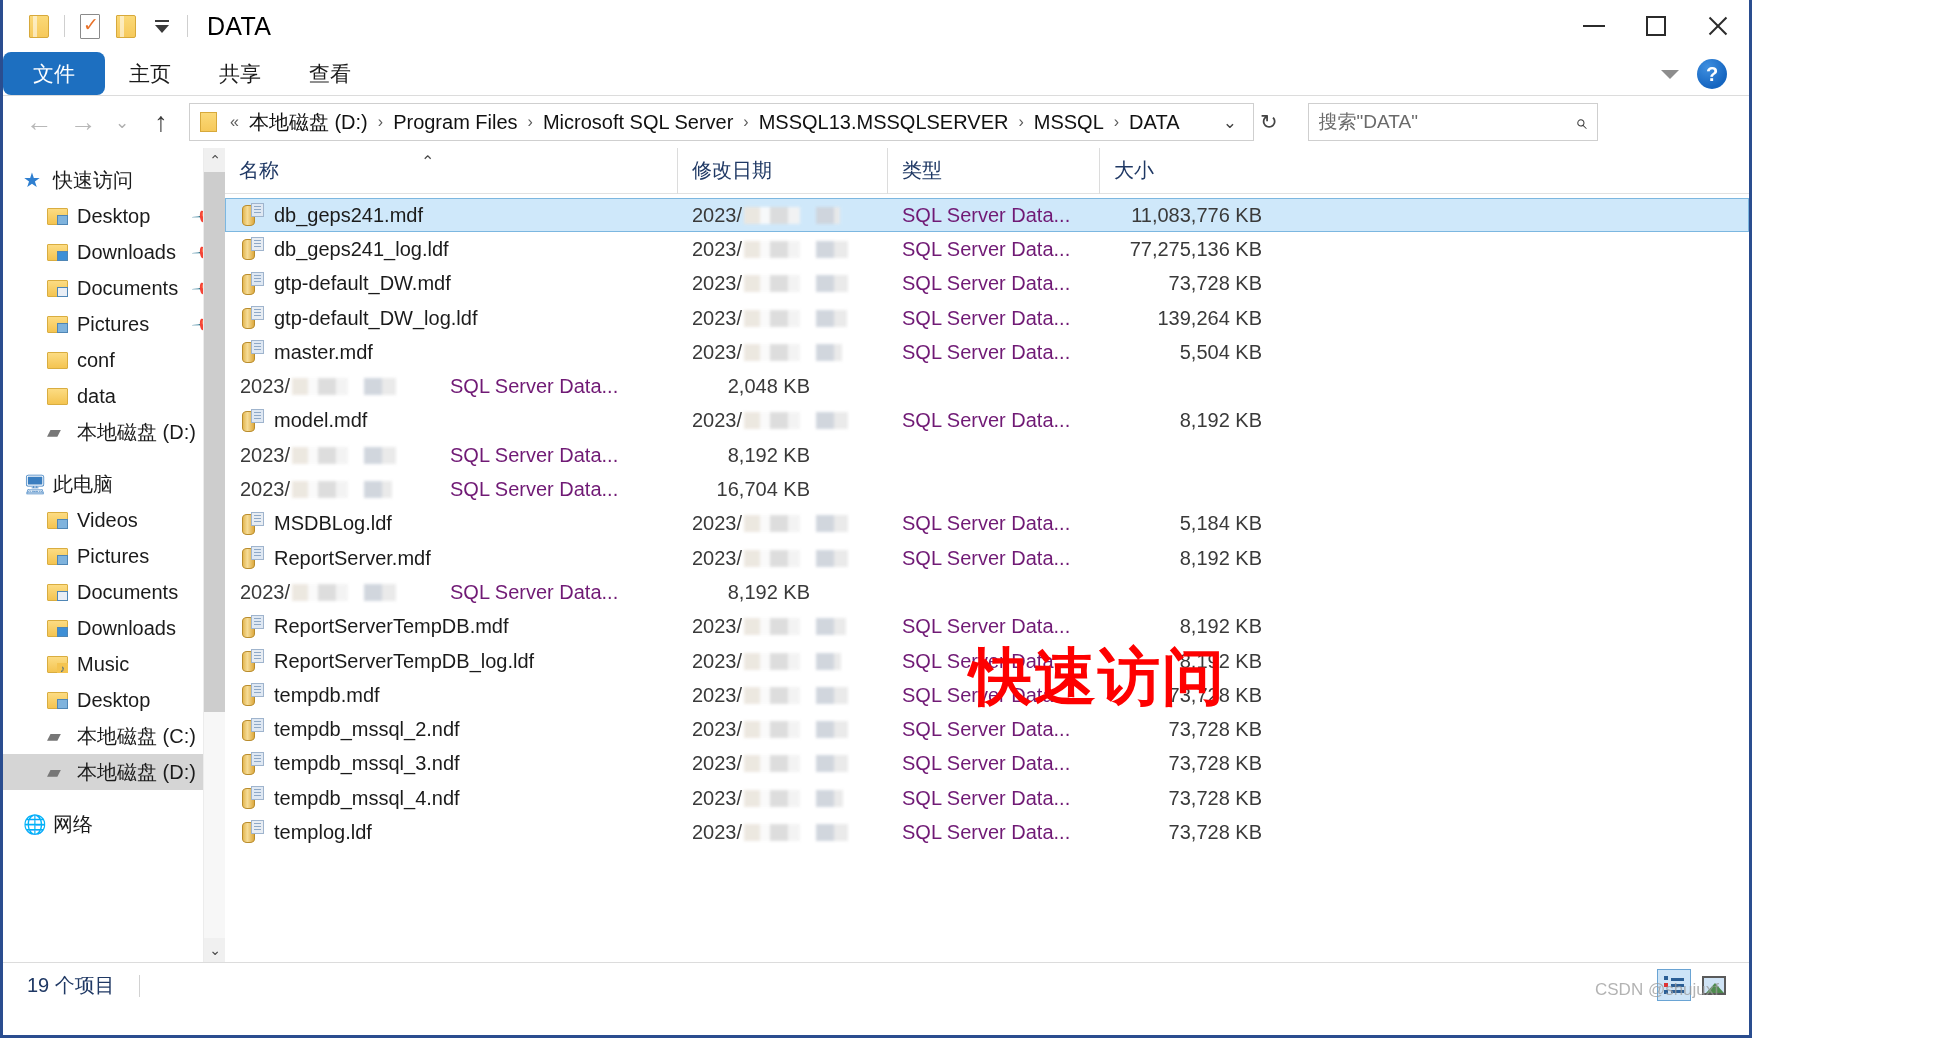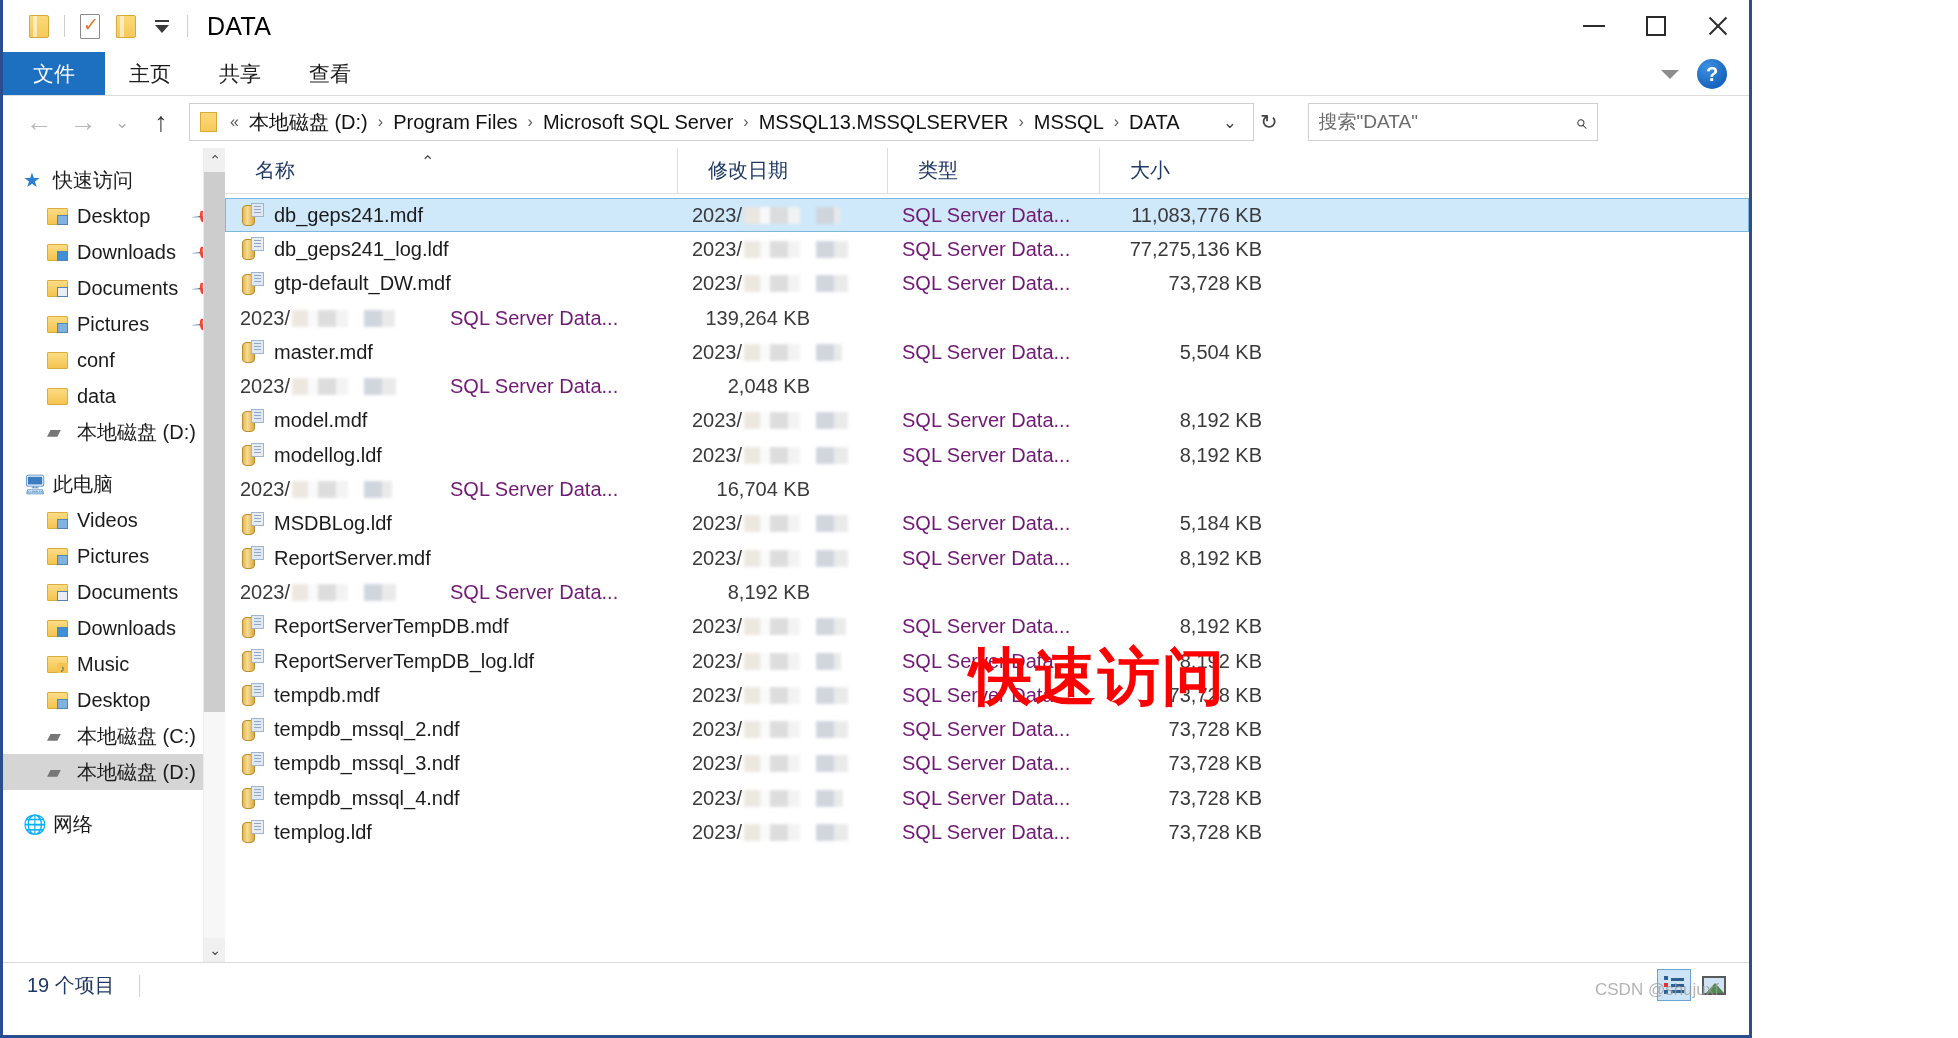"文件" .tab { border-radius: none -> 8px }
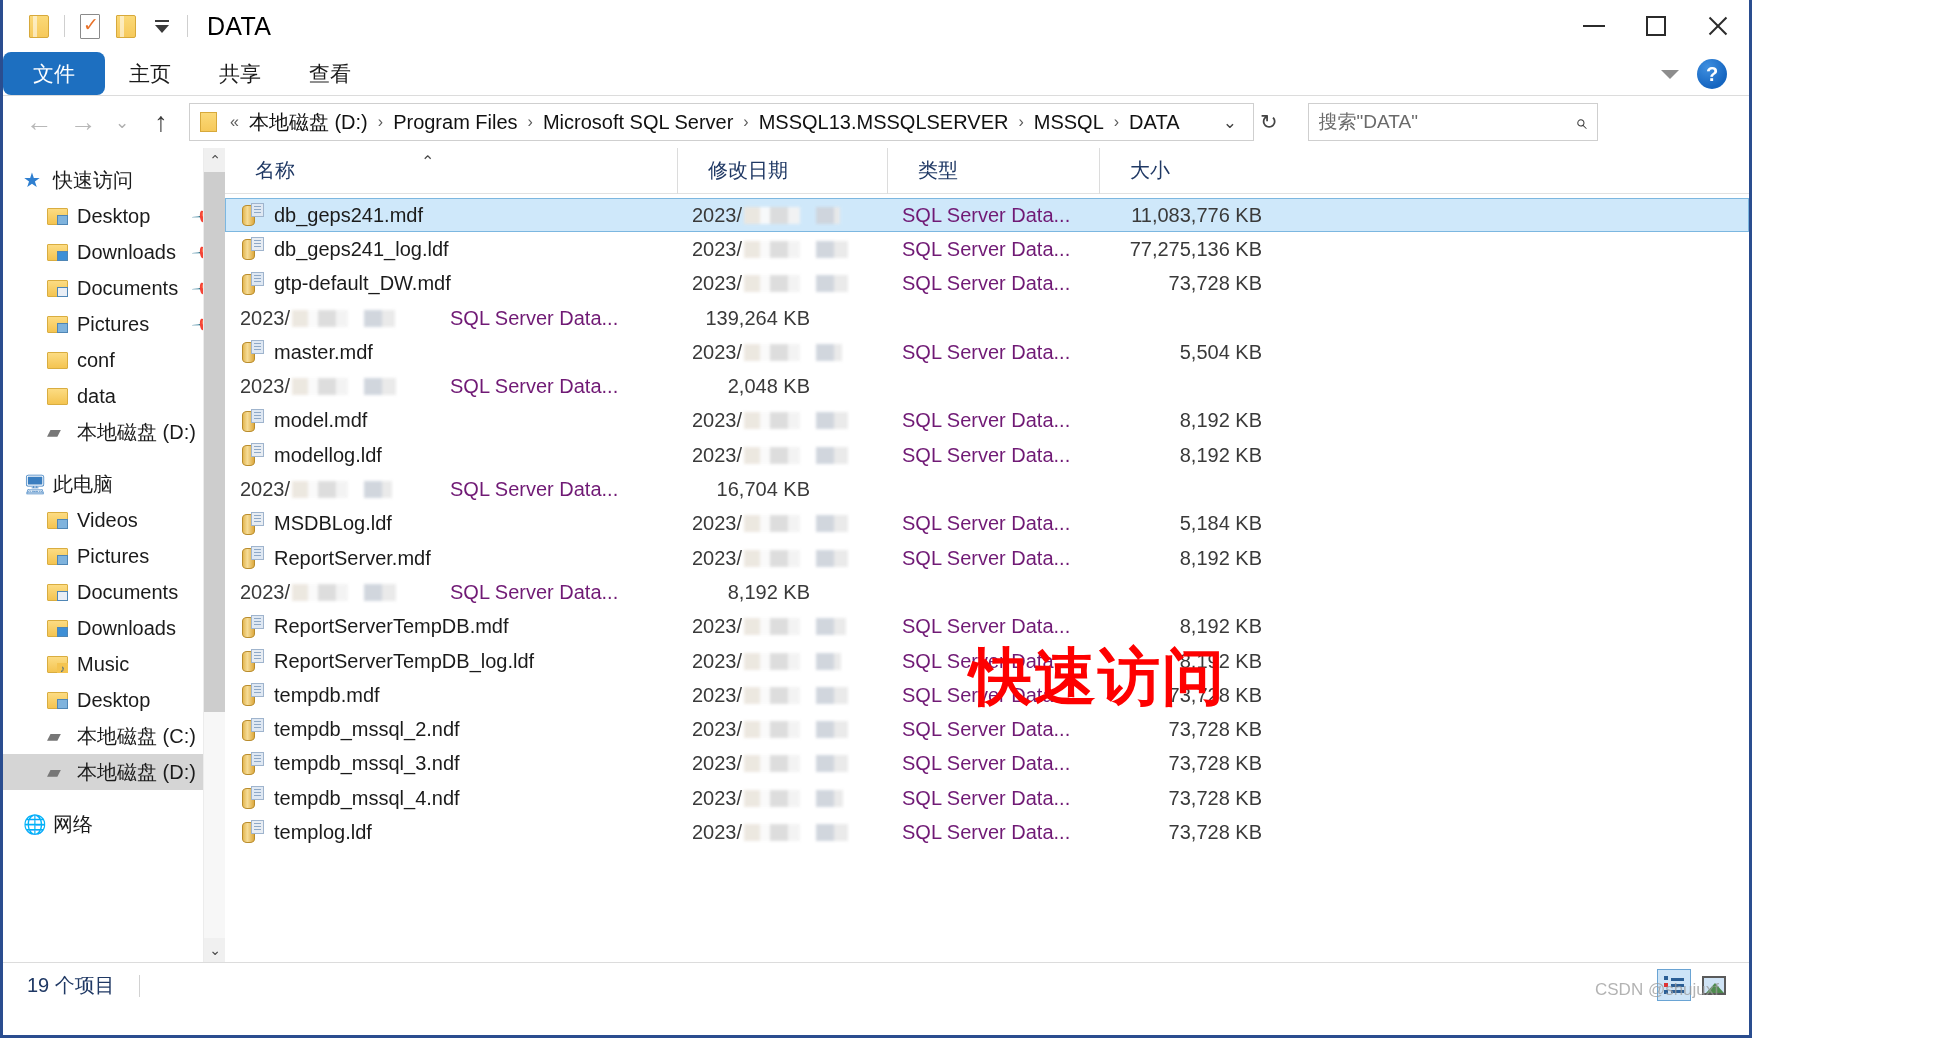"名称" .col { padding-left: 30px -> 14px }
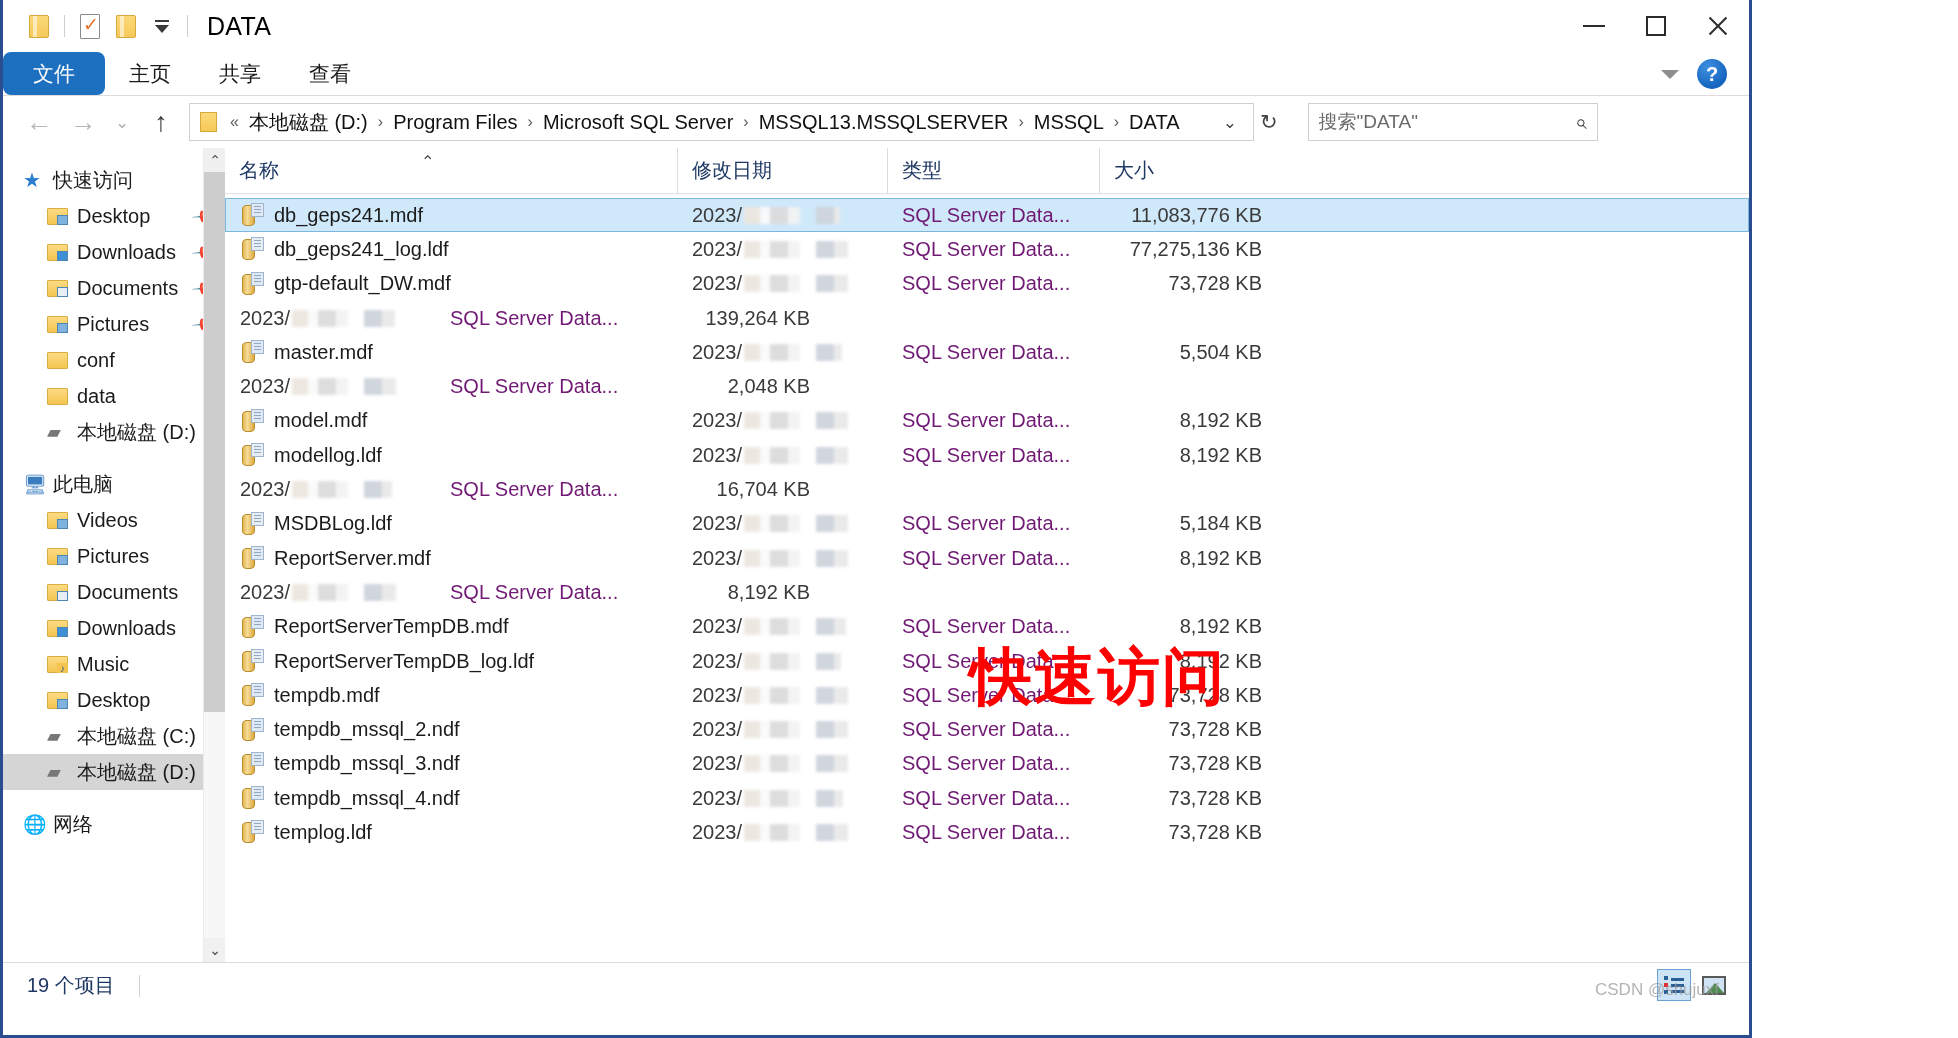"gtp-default_DW_log.ldf" div.cell { html: none -> <div> <span> <span></span> <span></span> </span> <span>gtp-default_DW_log.ldf</span> </div> }
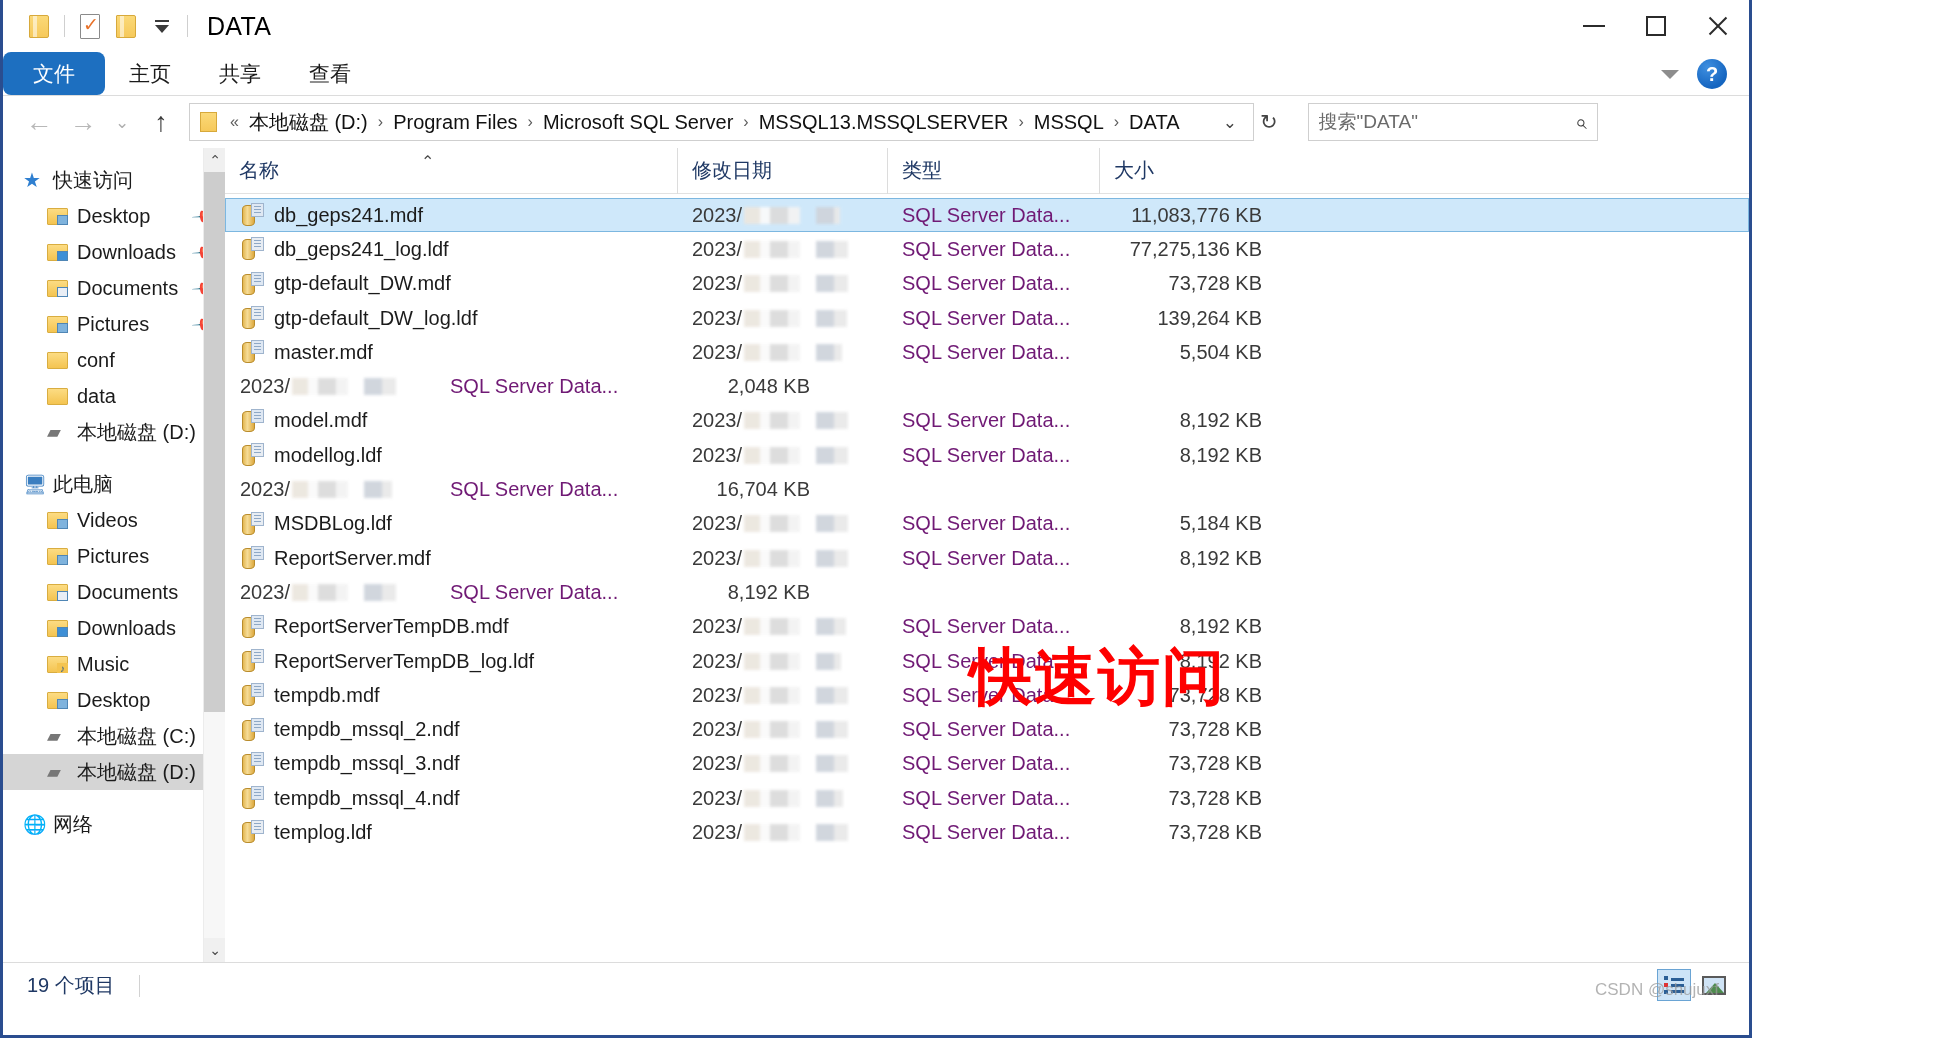"modellog.ldf" div.cell { html: <div> <span> <span></span> <span></span> </span> <span>modellog.ldf</span> </div> -> none }
